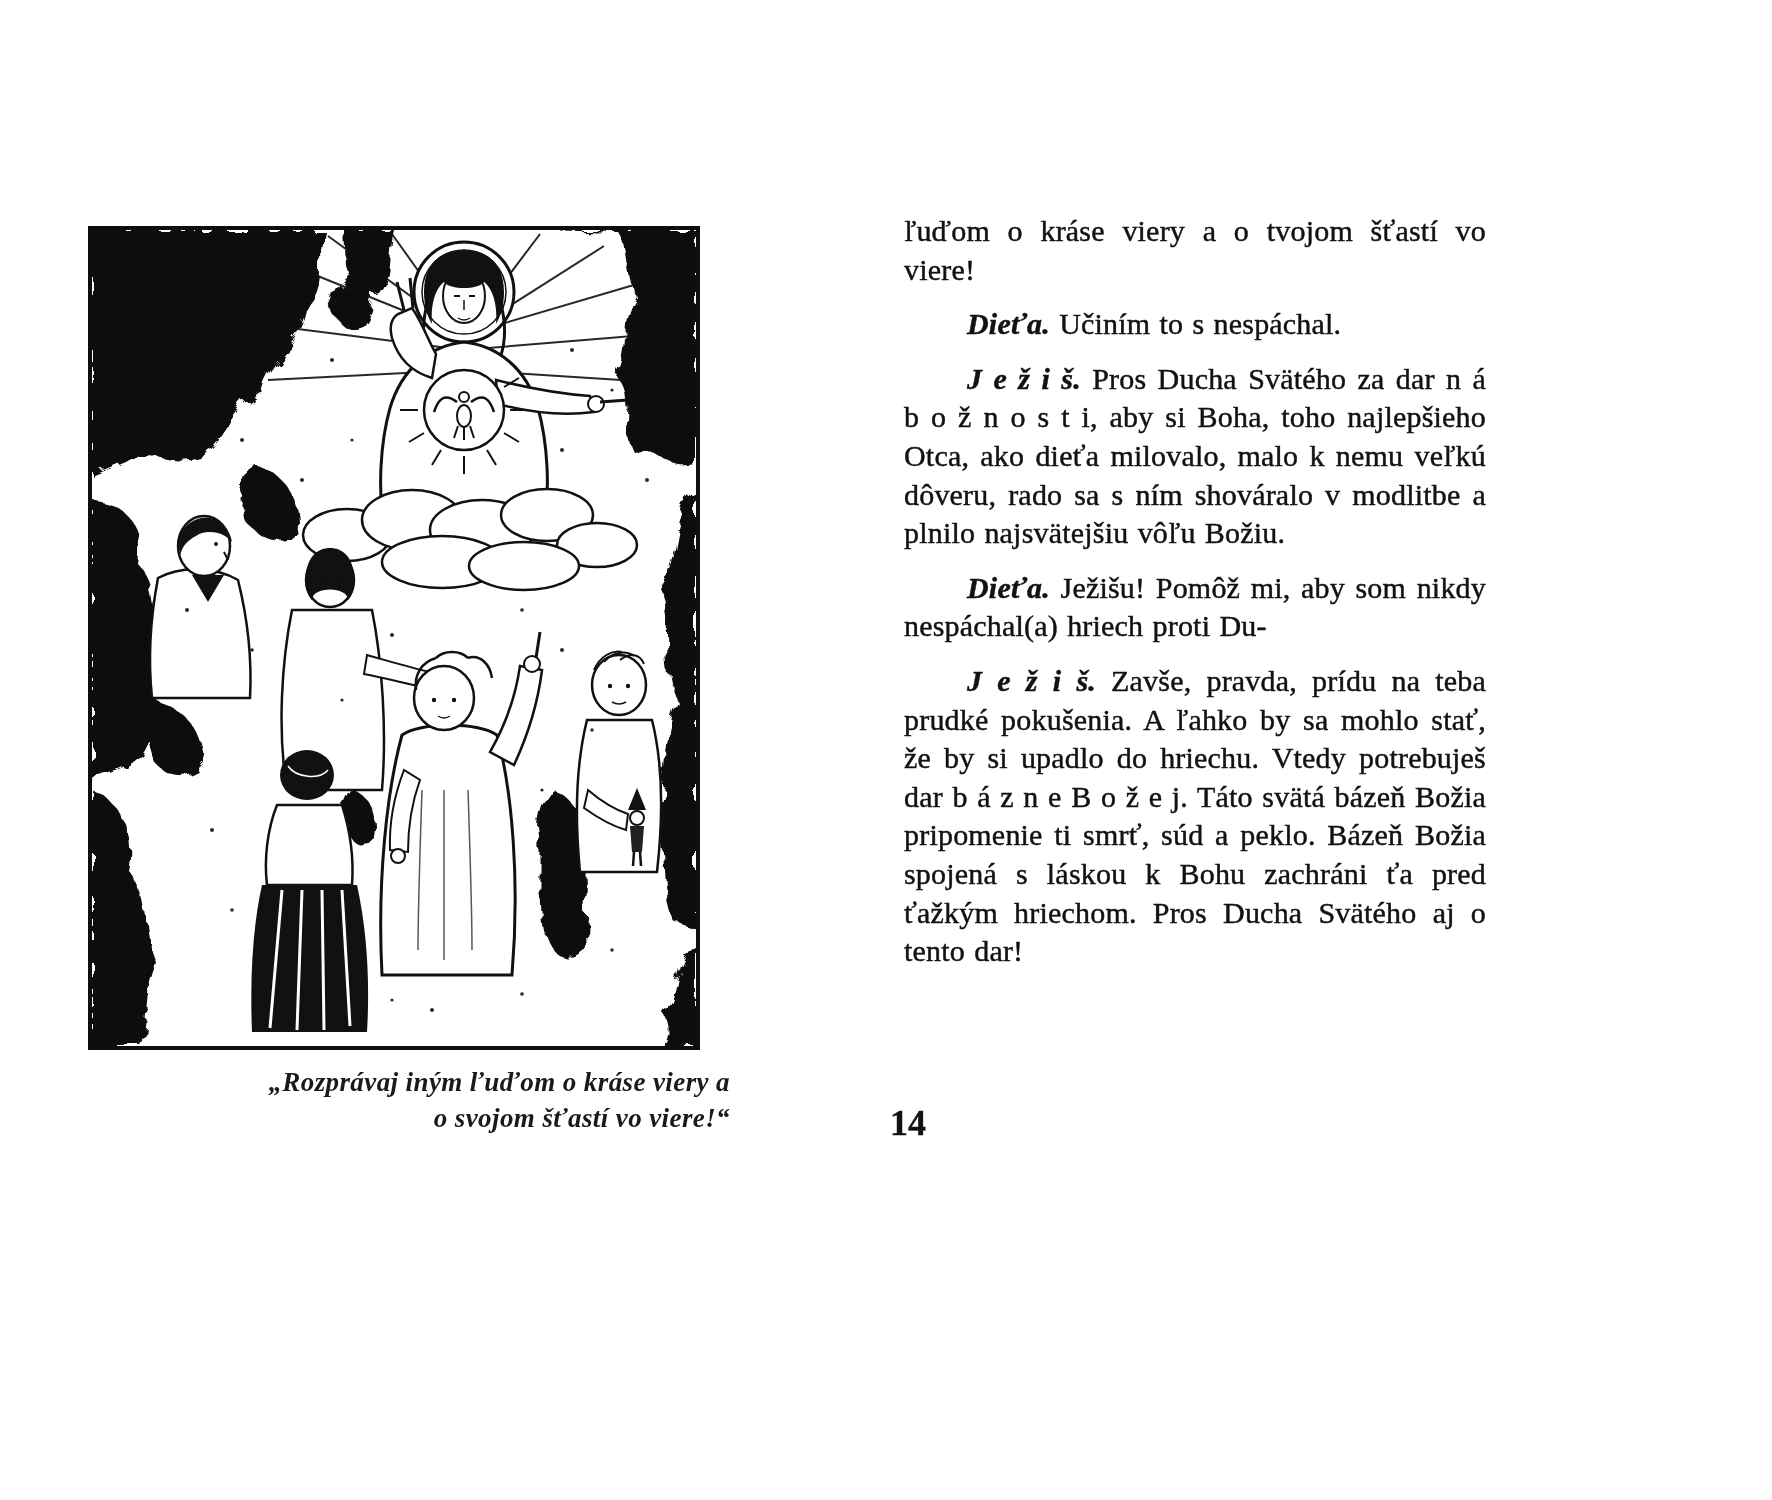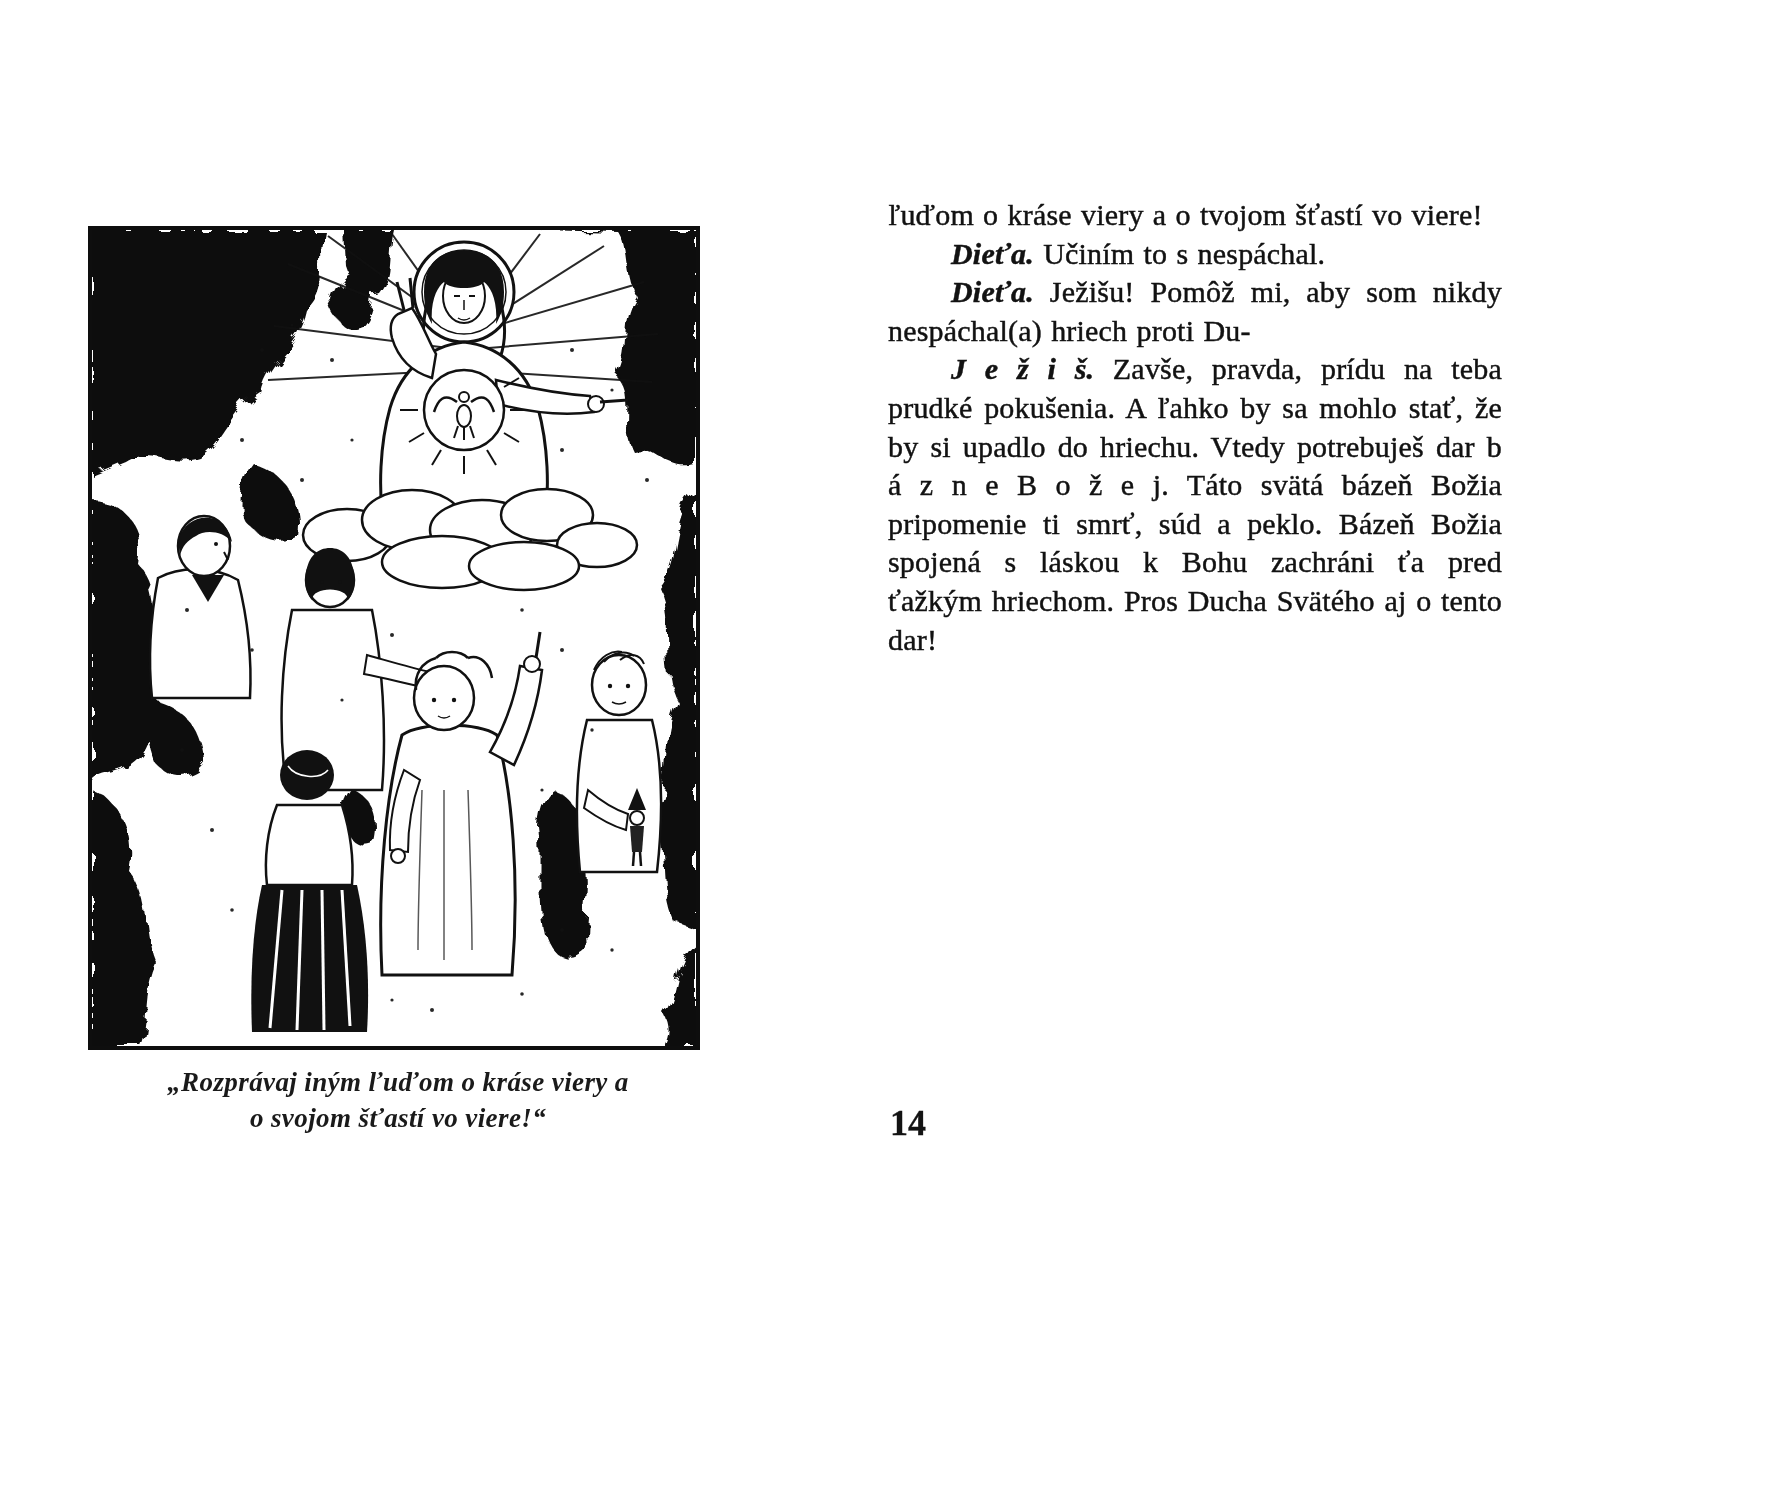"ľuďom o kráse viery a" .para { margin: 0 -> 16px }
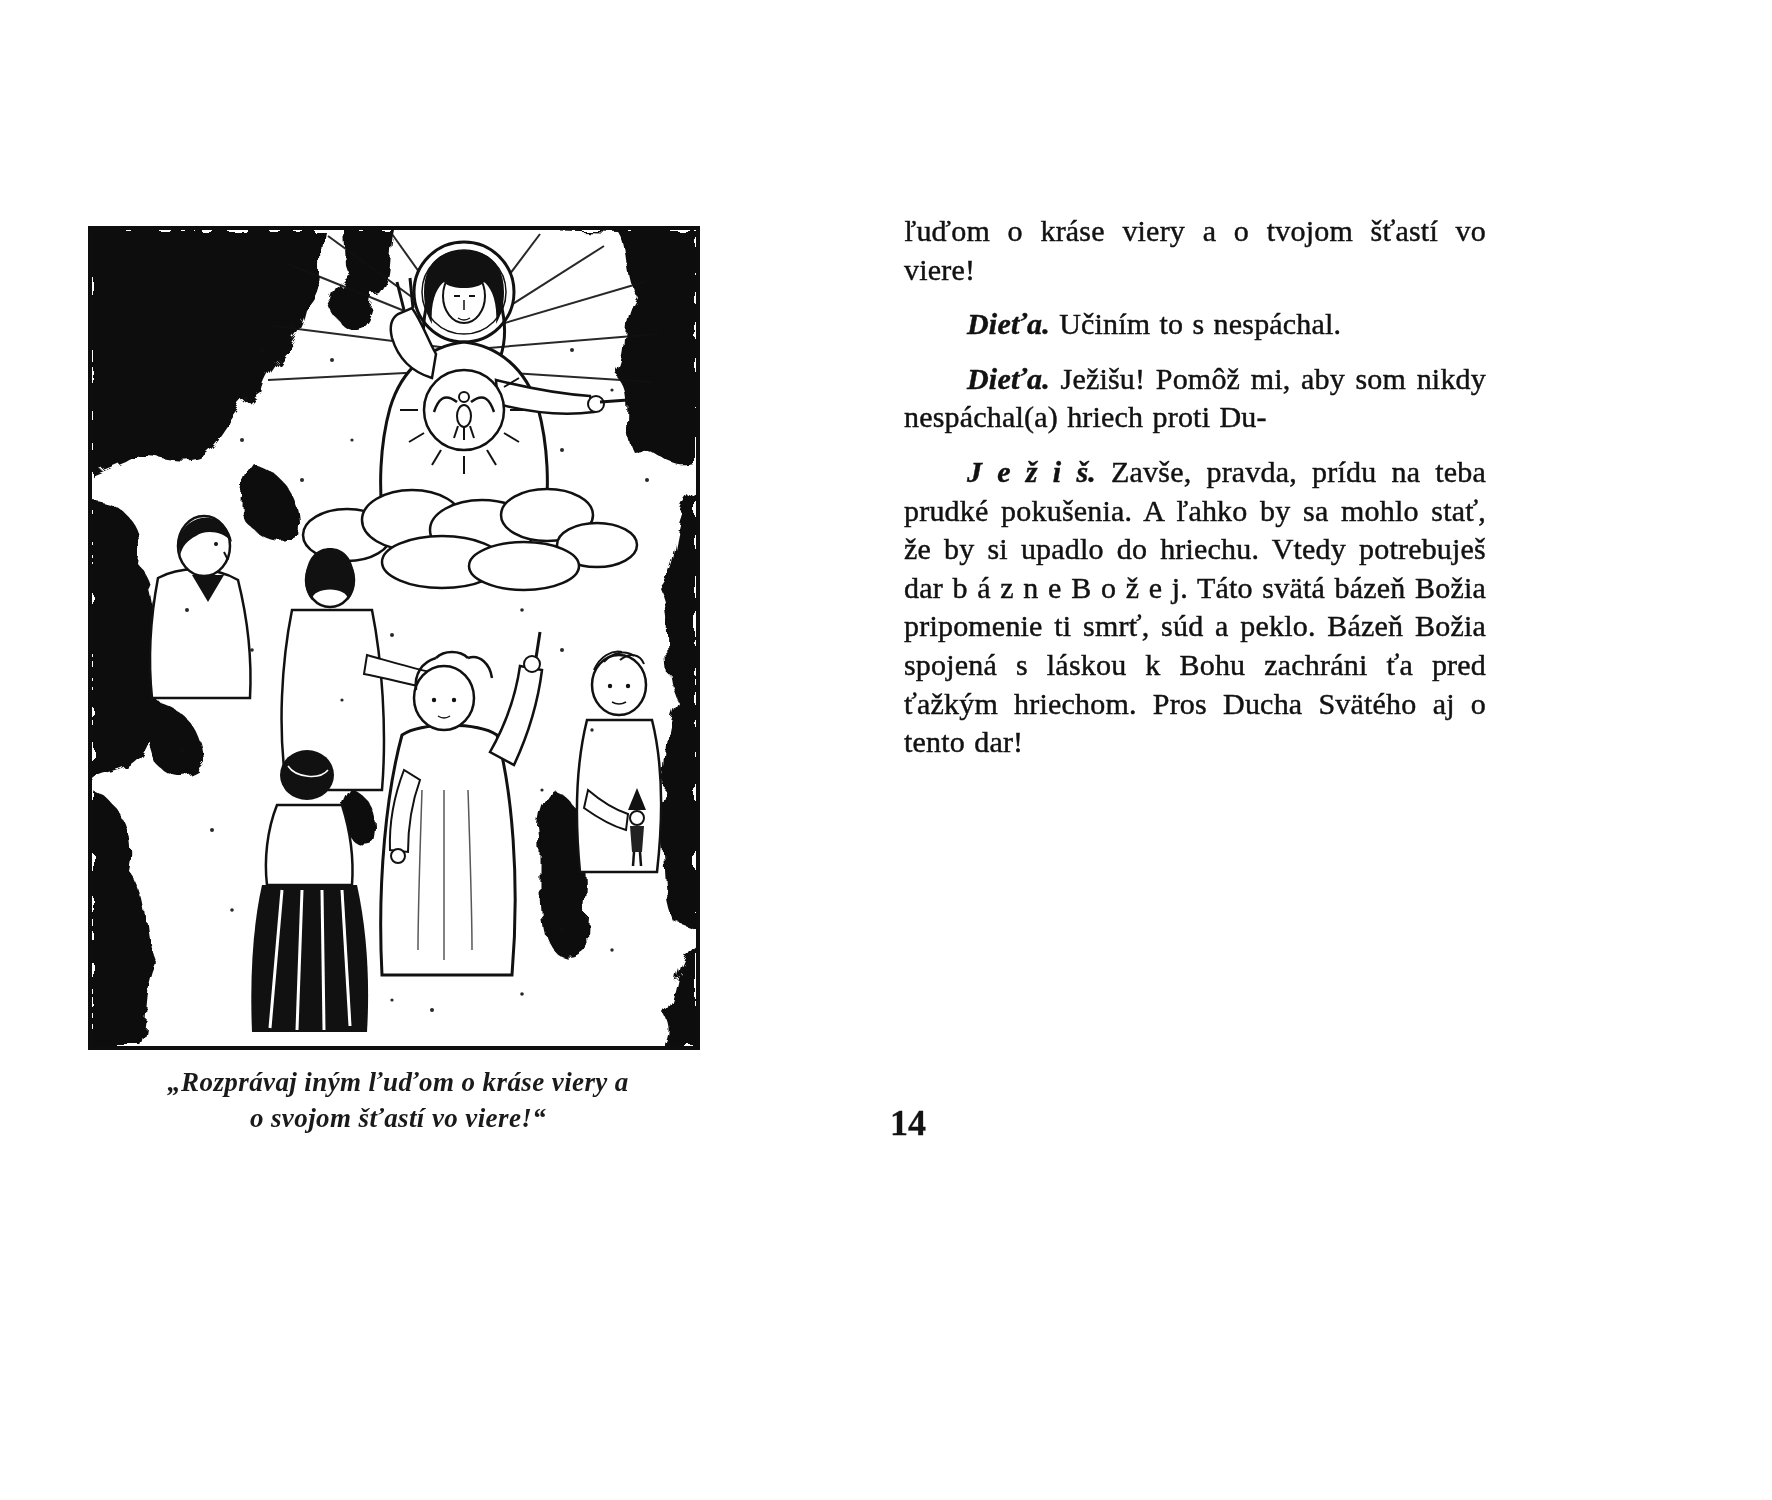"J e ž i š. Pros" p.para { html: none -> <p><span>J e ž i š.</span> <span>Pros Ducha Svätého za dar n á b o ž n o s t i, aby si Boha, toho najlepšieho Otca, ako dieťa milovalo, malo k nemu veľkú dôveru, rado sa s ním shováralo v modlitbe a plnilo najsvätejšiu vôľu Božiu.</span></p> }
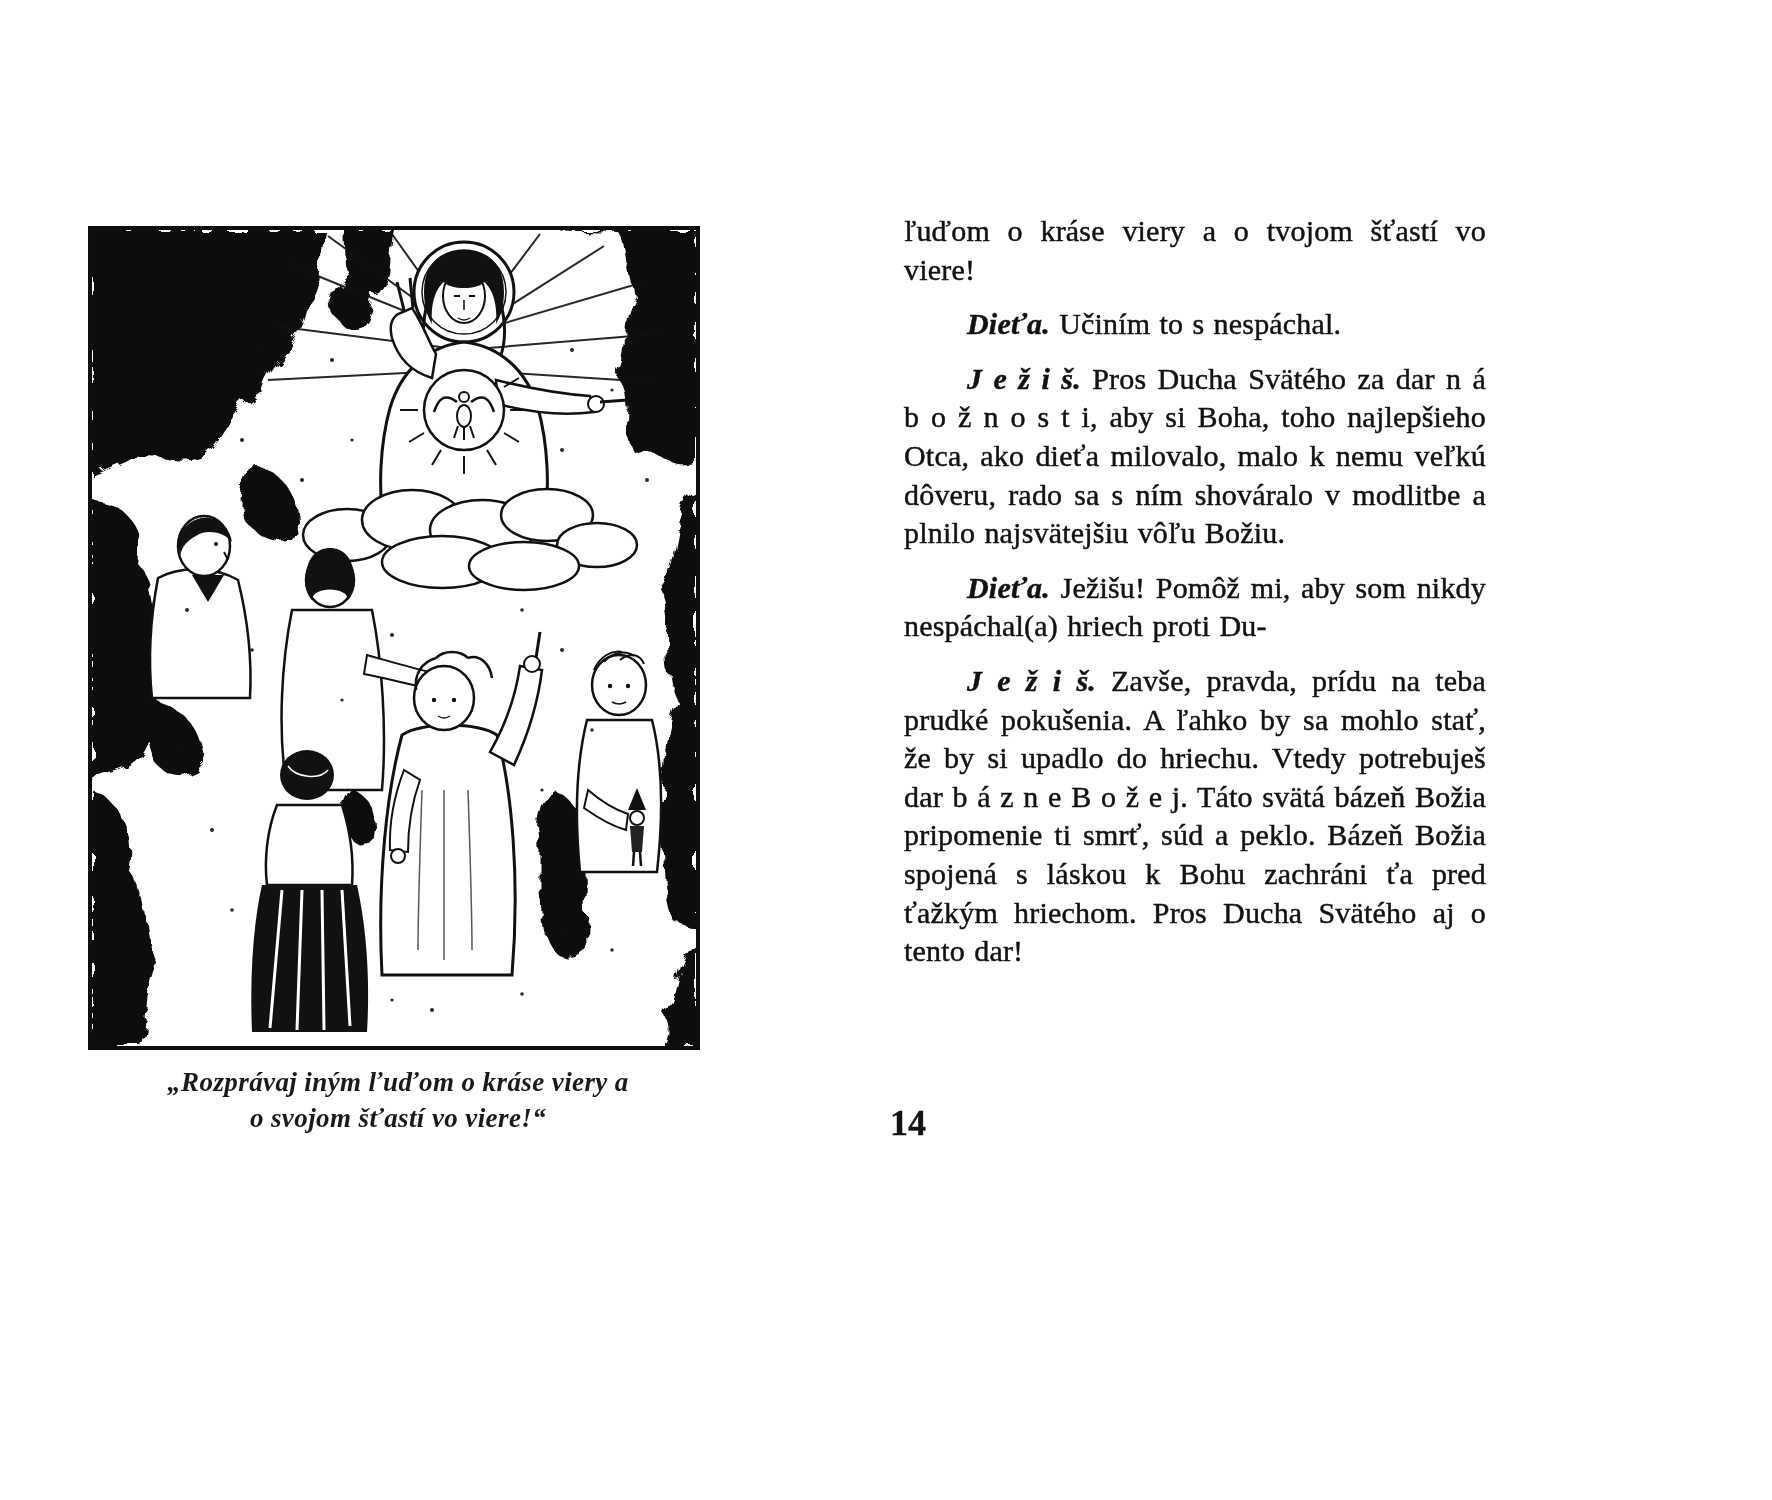"„Rozprávaj iným ľuďom o kráse" .caption { text-align: center -> right }
